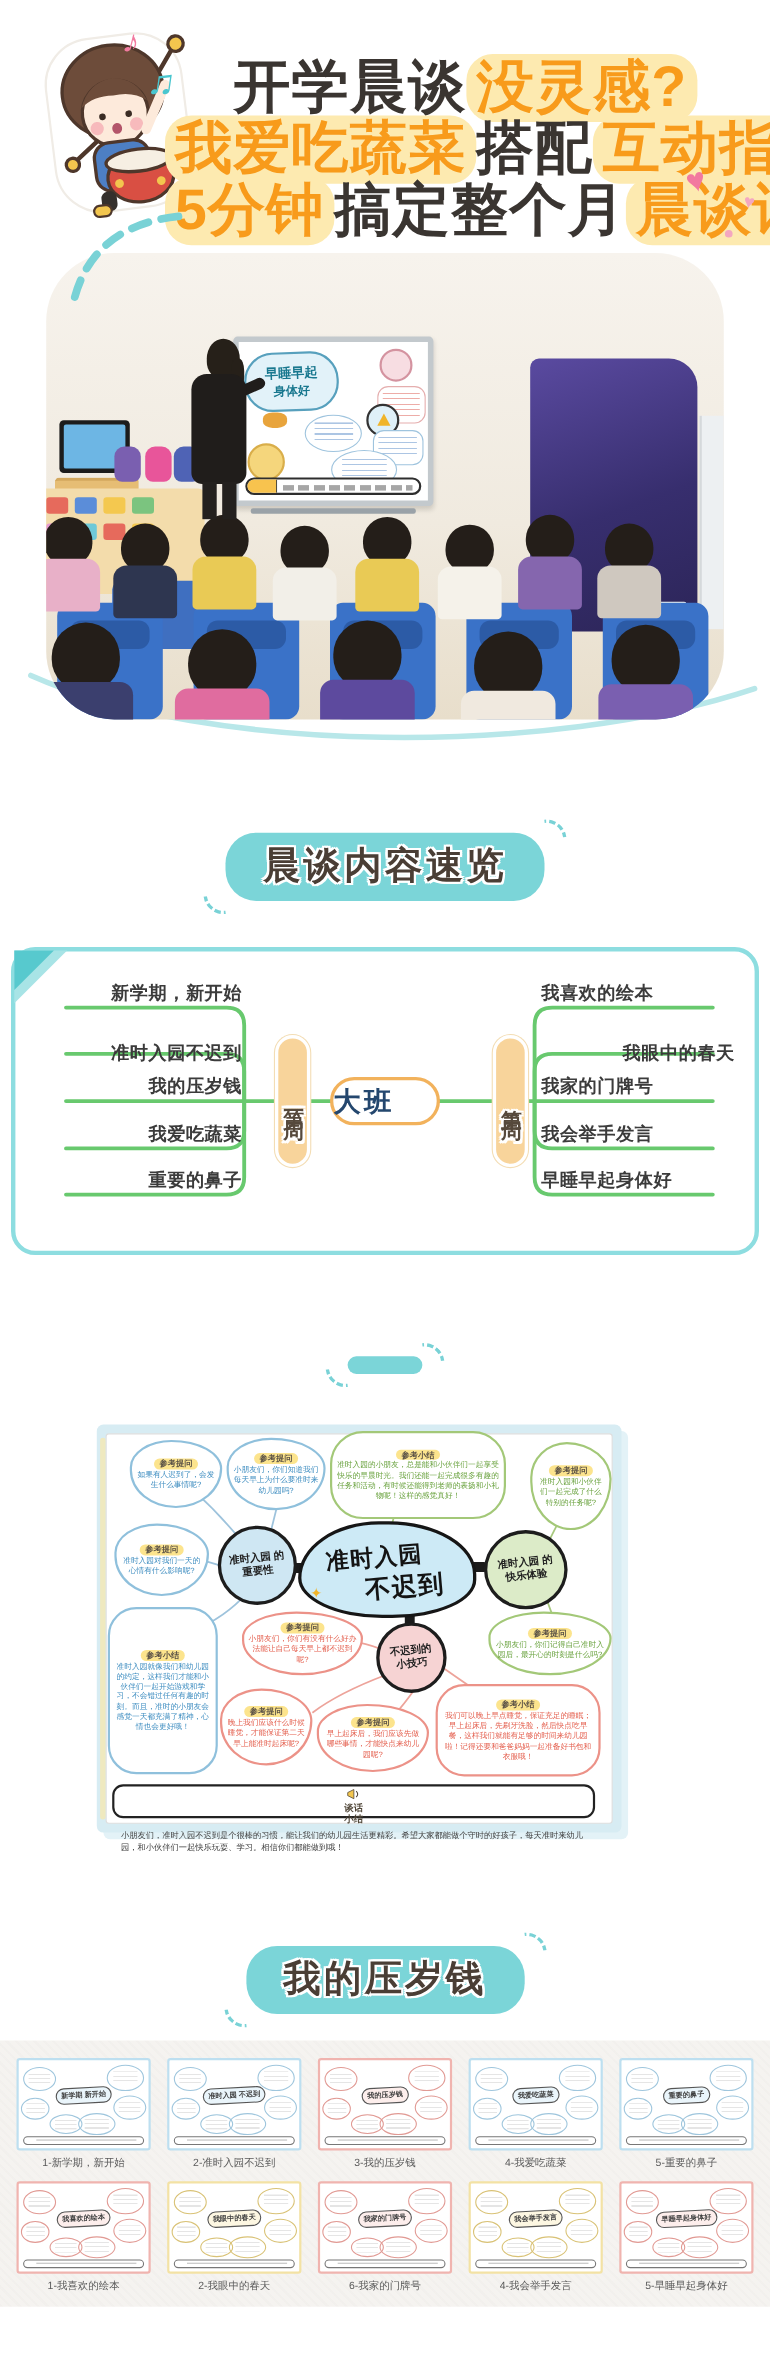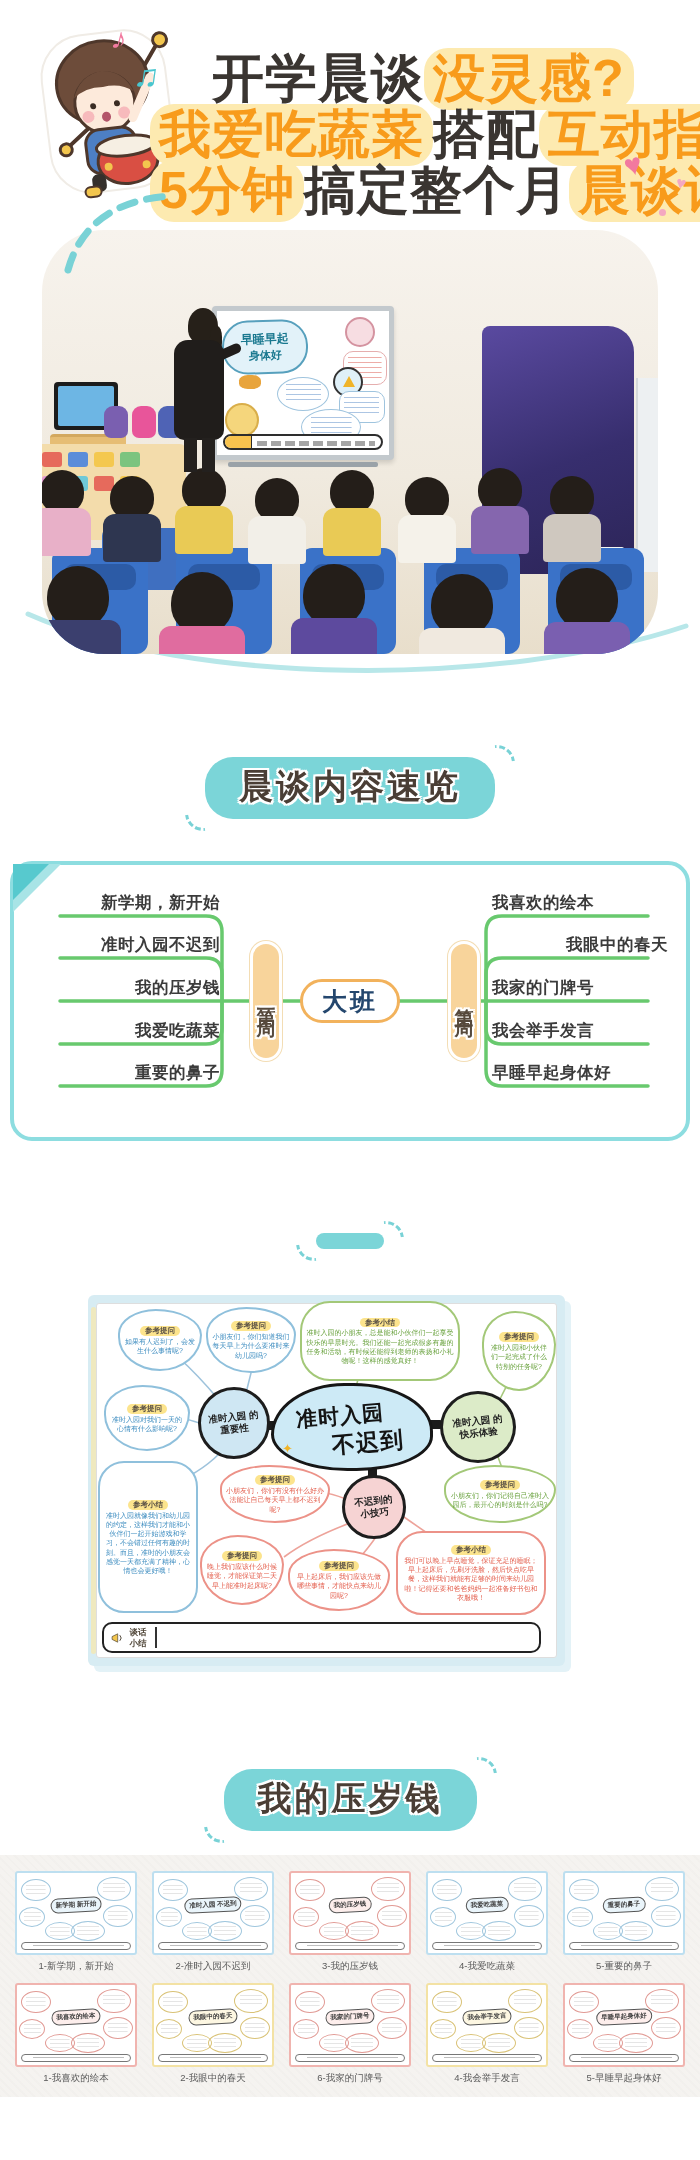"准时入园不迟到" .ty2 { top: 69px -> 82px }
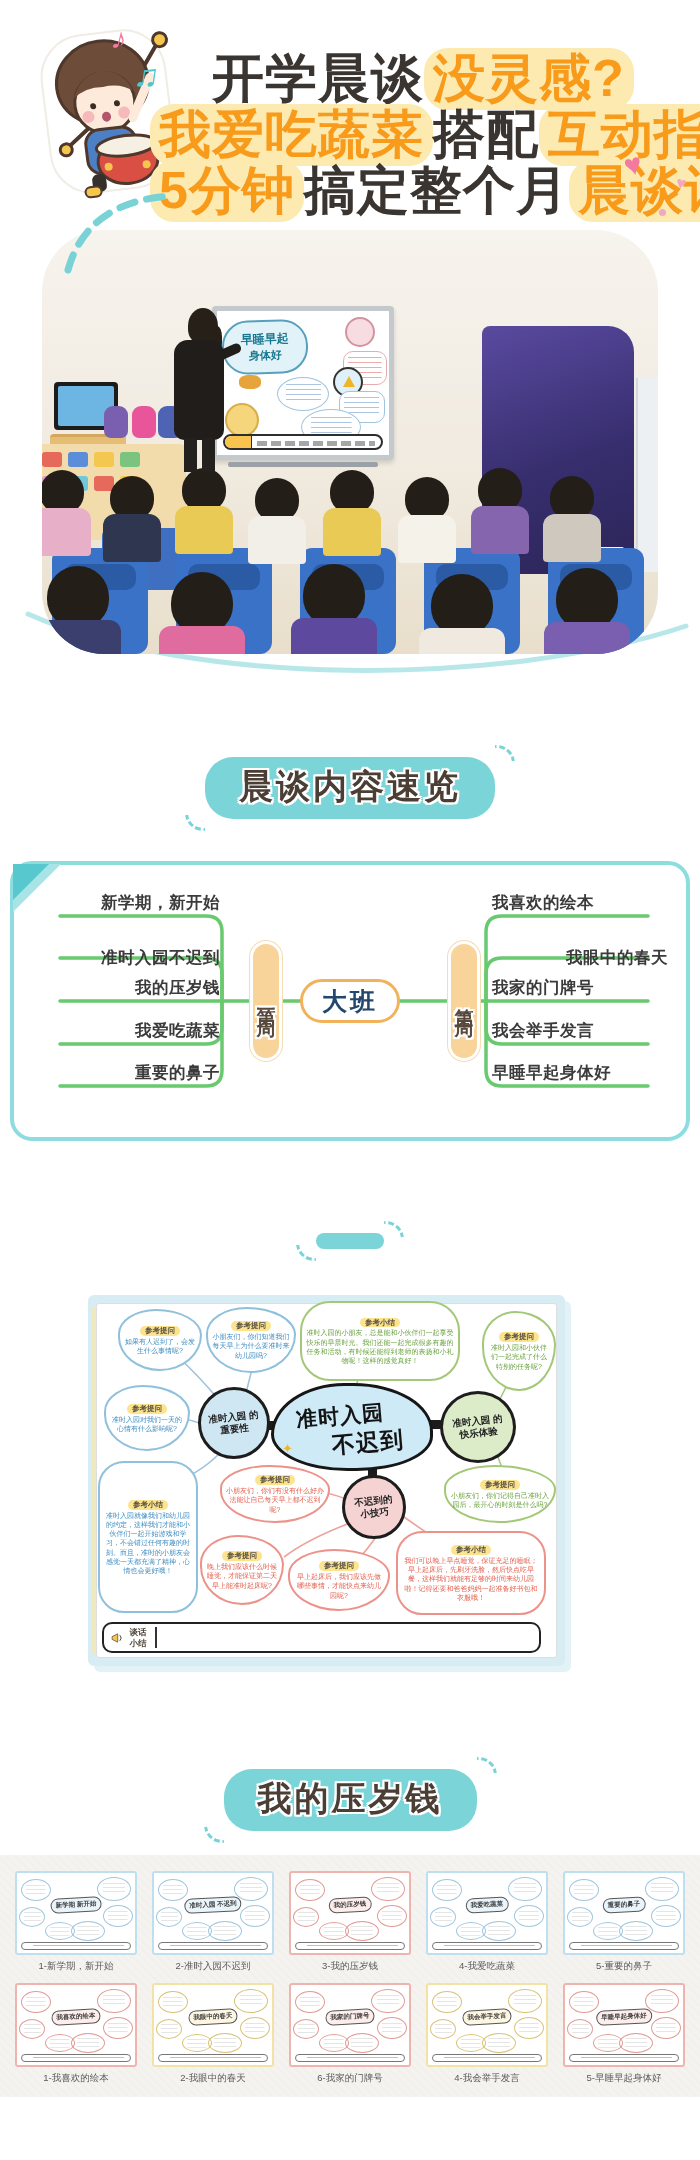"大班" .cnode { justify-content: center -> none }
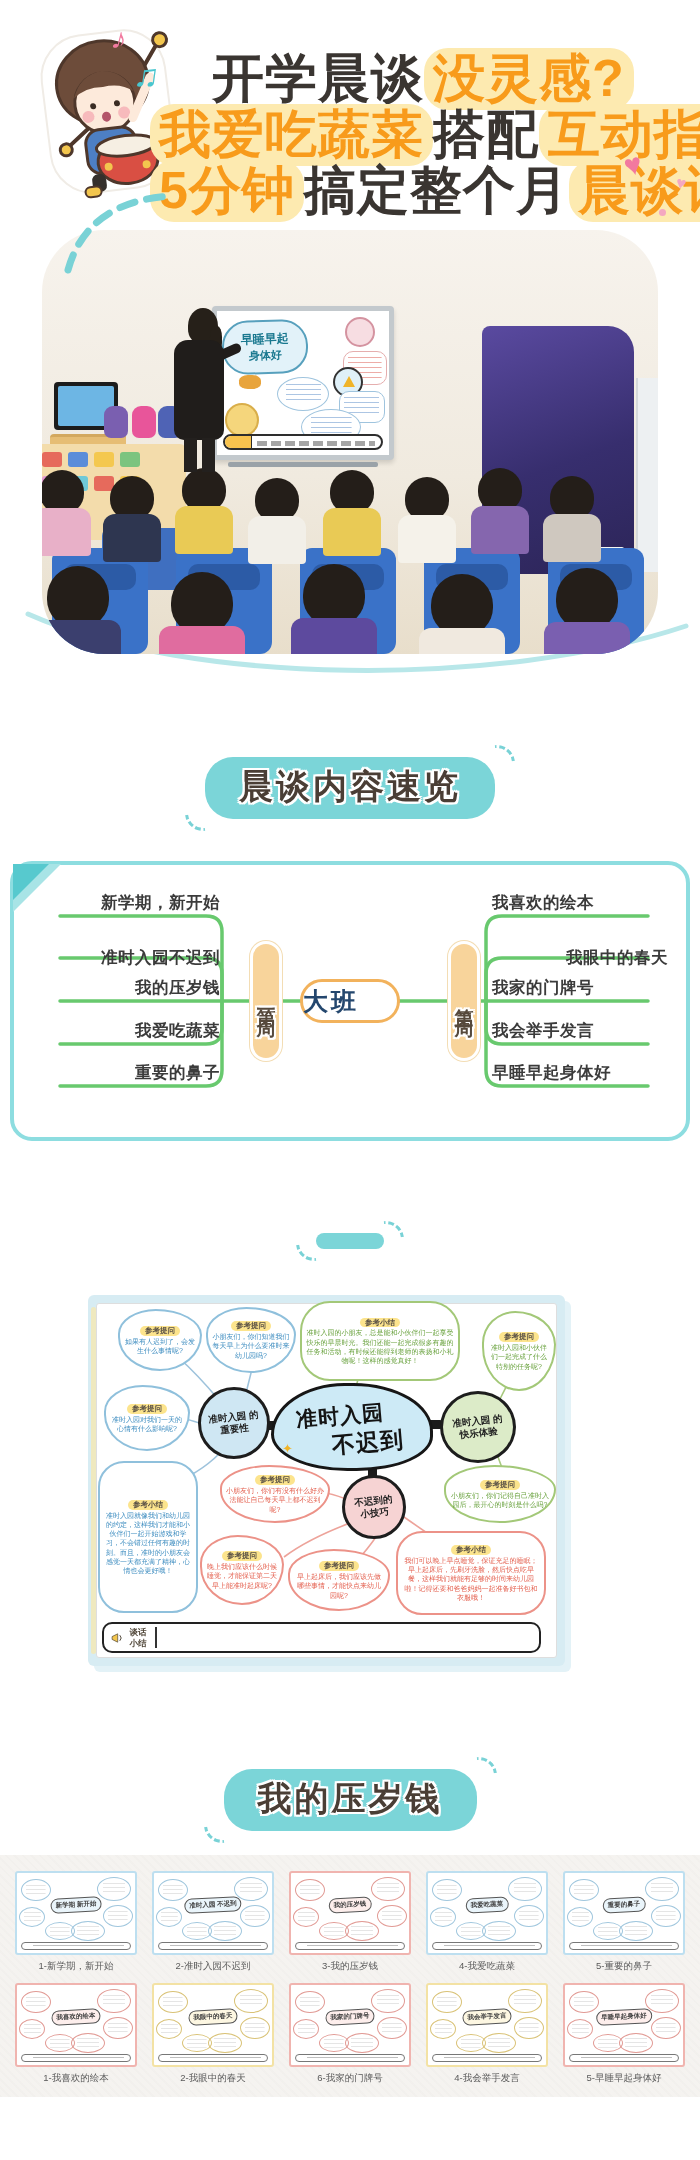"谈话小结" .pbanner { flex-direction: none -> column }
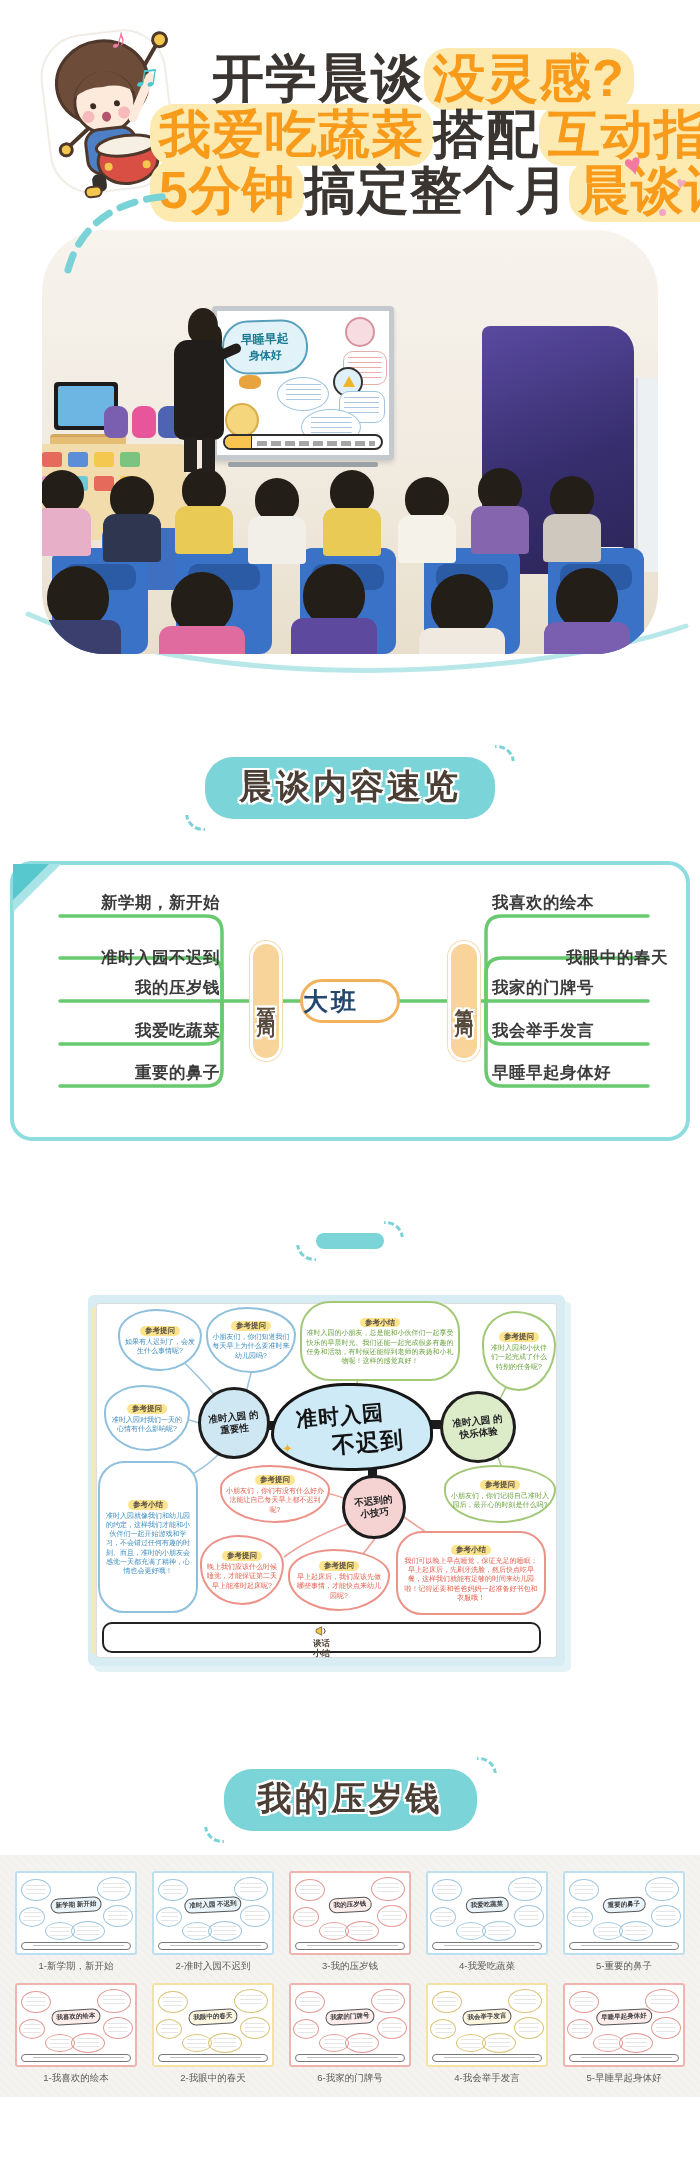"小朋友们，准时入园不迟到是个很棒的习惯，能让我们的幼儿园生活更精彩。希望大家都能" span.pb-text { html: none -> <span>小朋友们，准时入园不迟到是个很棒的习惯，能让我们的幼儿园生活更精彩。希望大家都能做个守时的好孩子，每天准时来幼儿园，和小伙伴们一起快乐玩耍、学习。相信你们都能做到哦！</span> }
